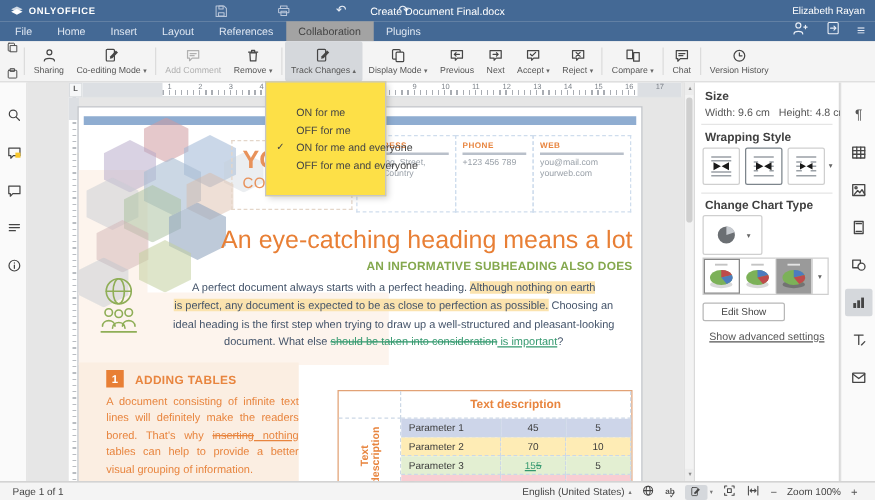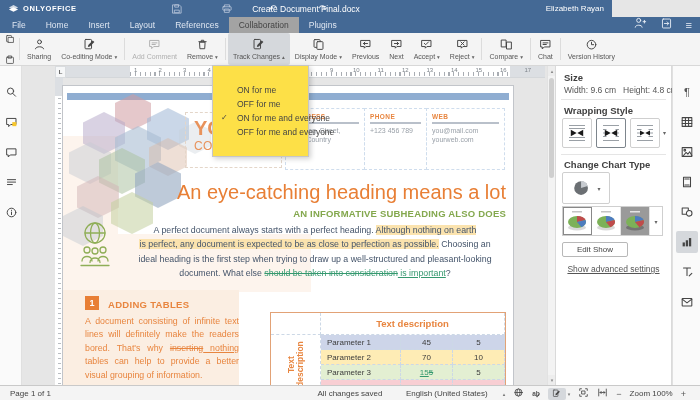"ONLYOFFICE" .titlebar { width: 612px -> 700px }
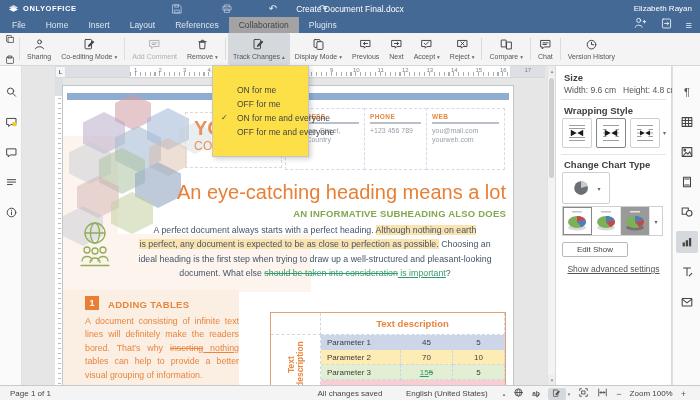"All changes saved" div.sb-center { html: <div>All changes saved</div> -> none }
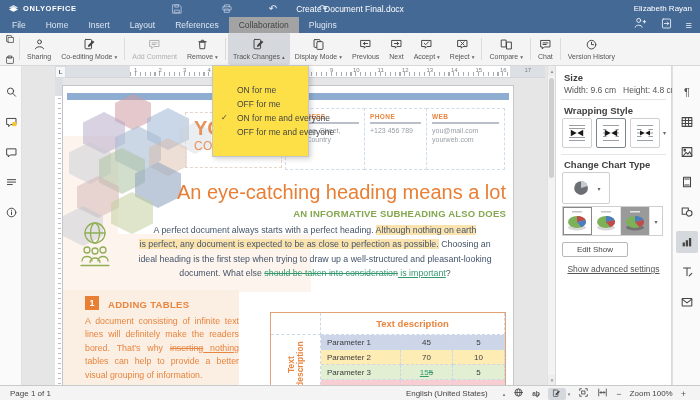"English (United States)" .lang { gap: 15px -> 3px }
